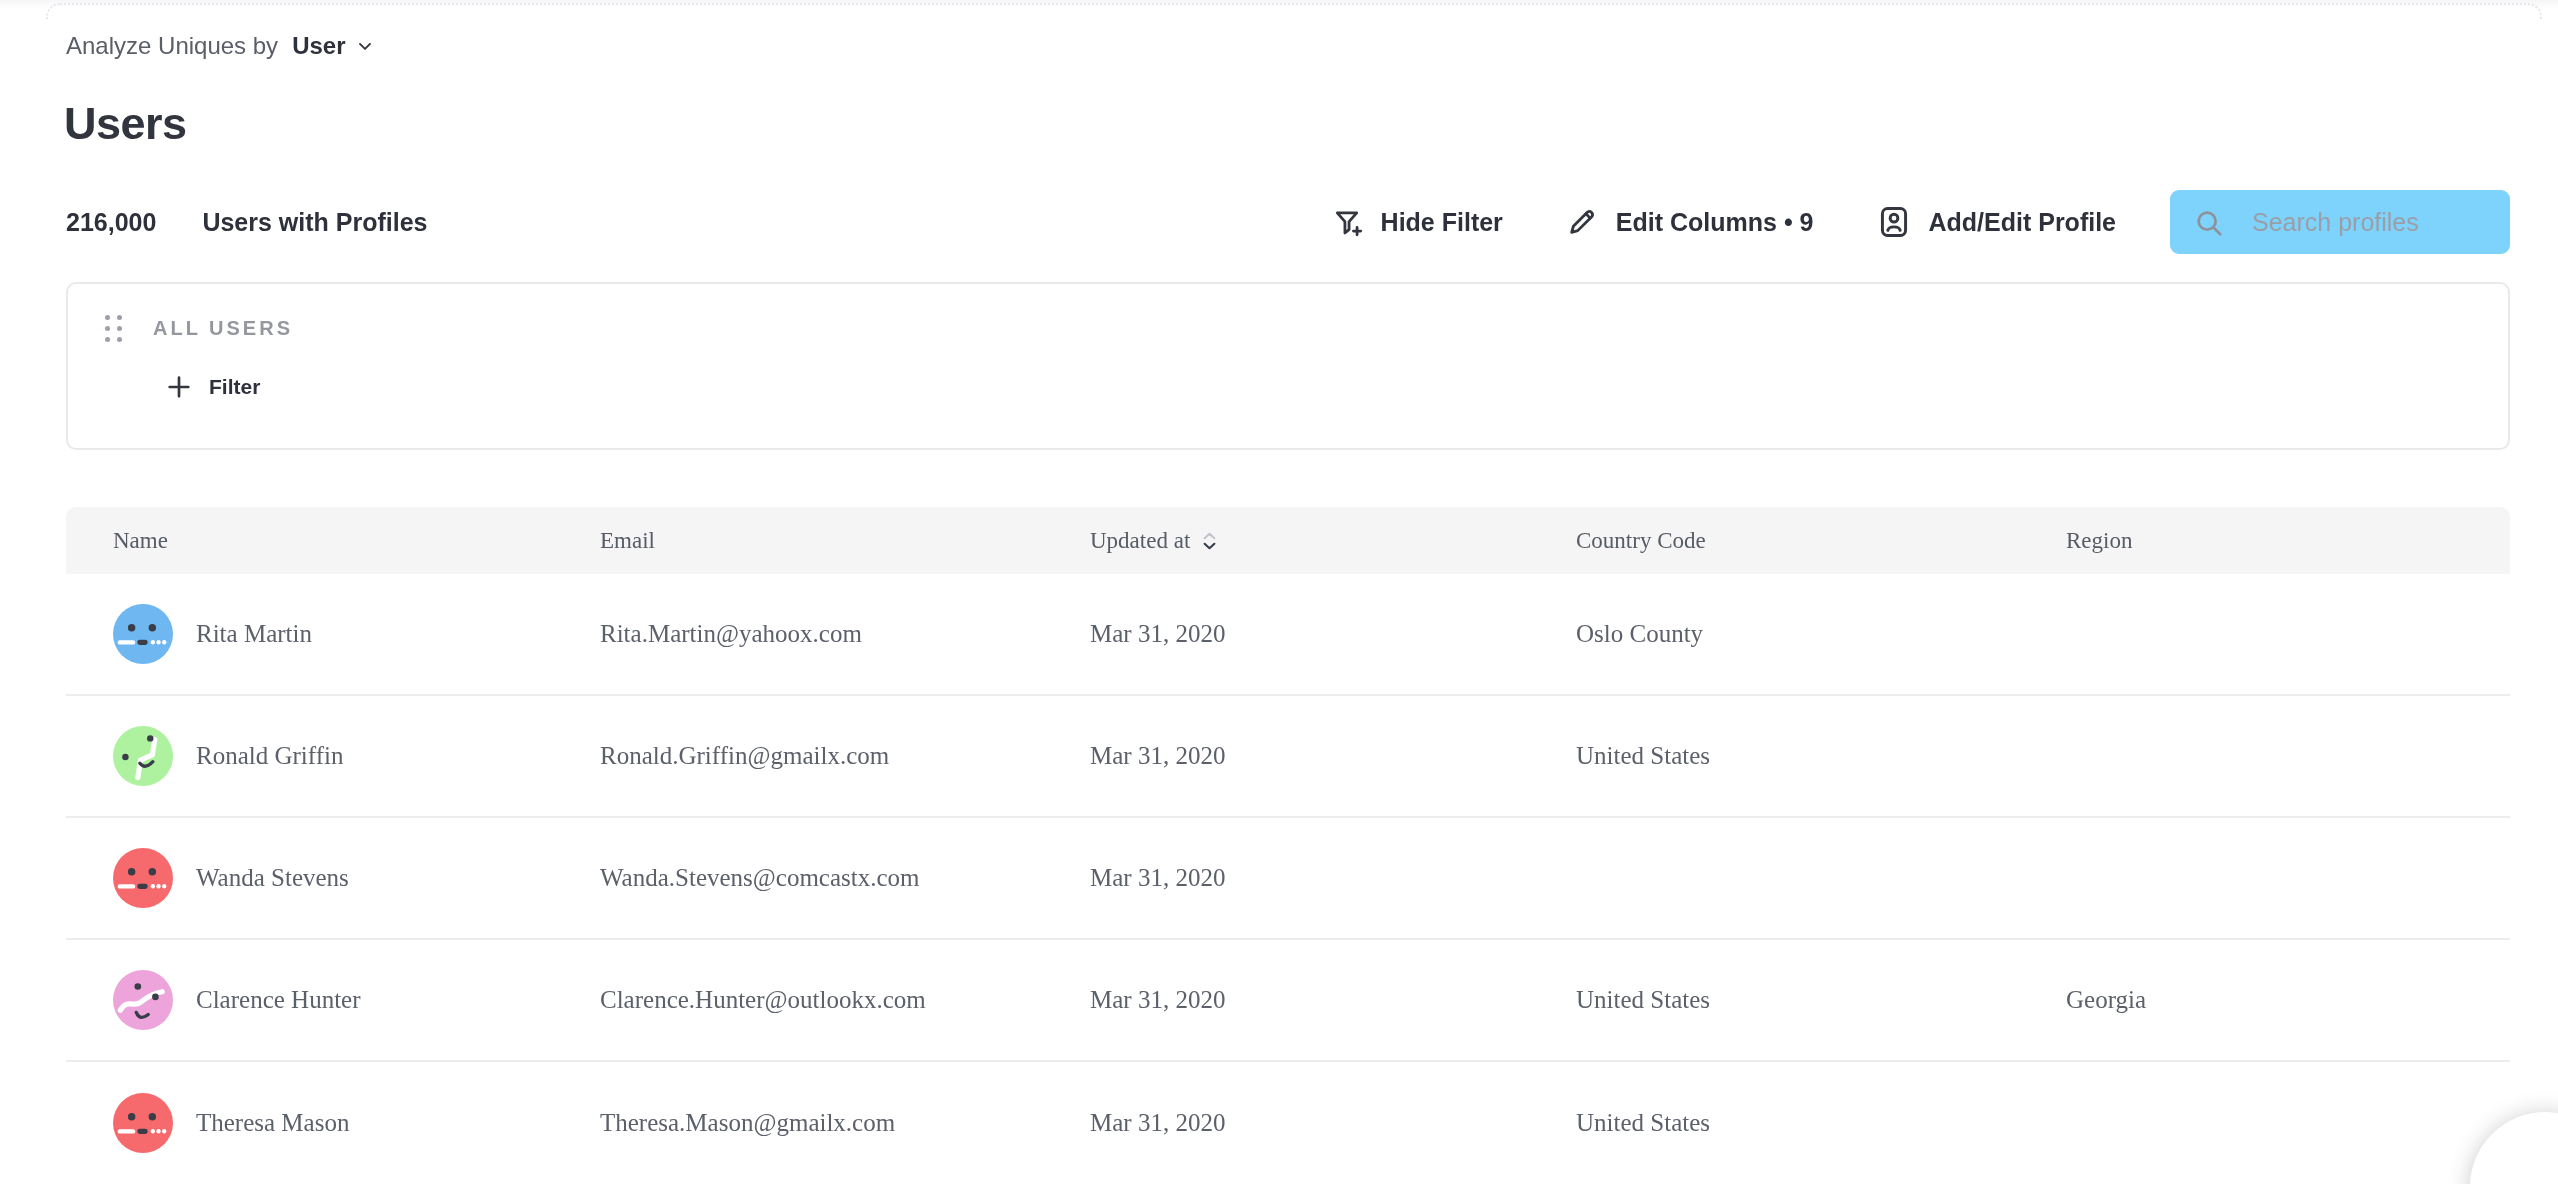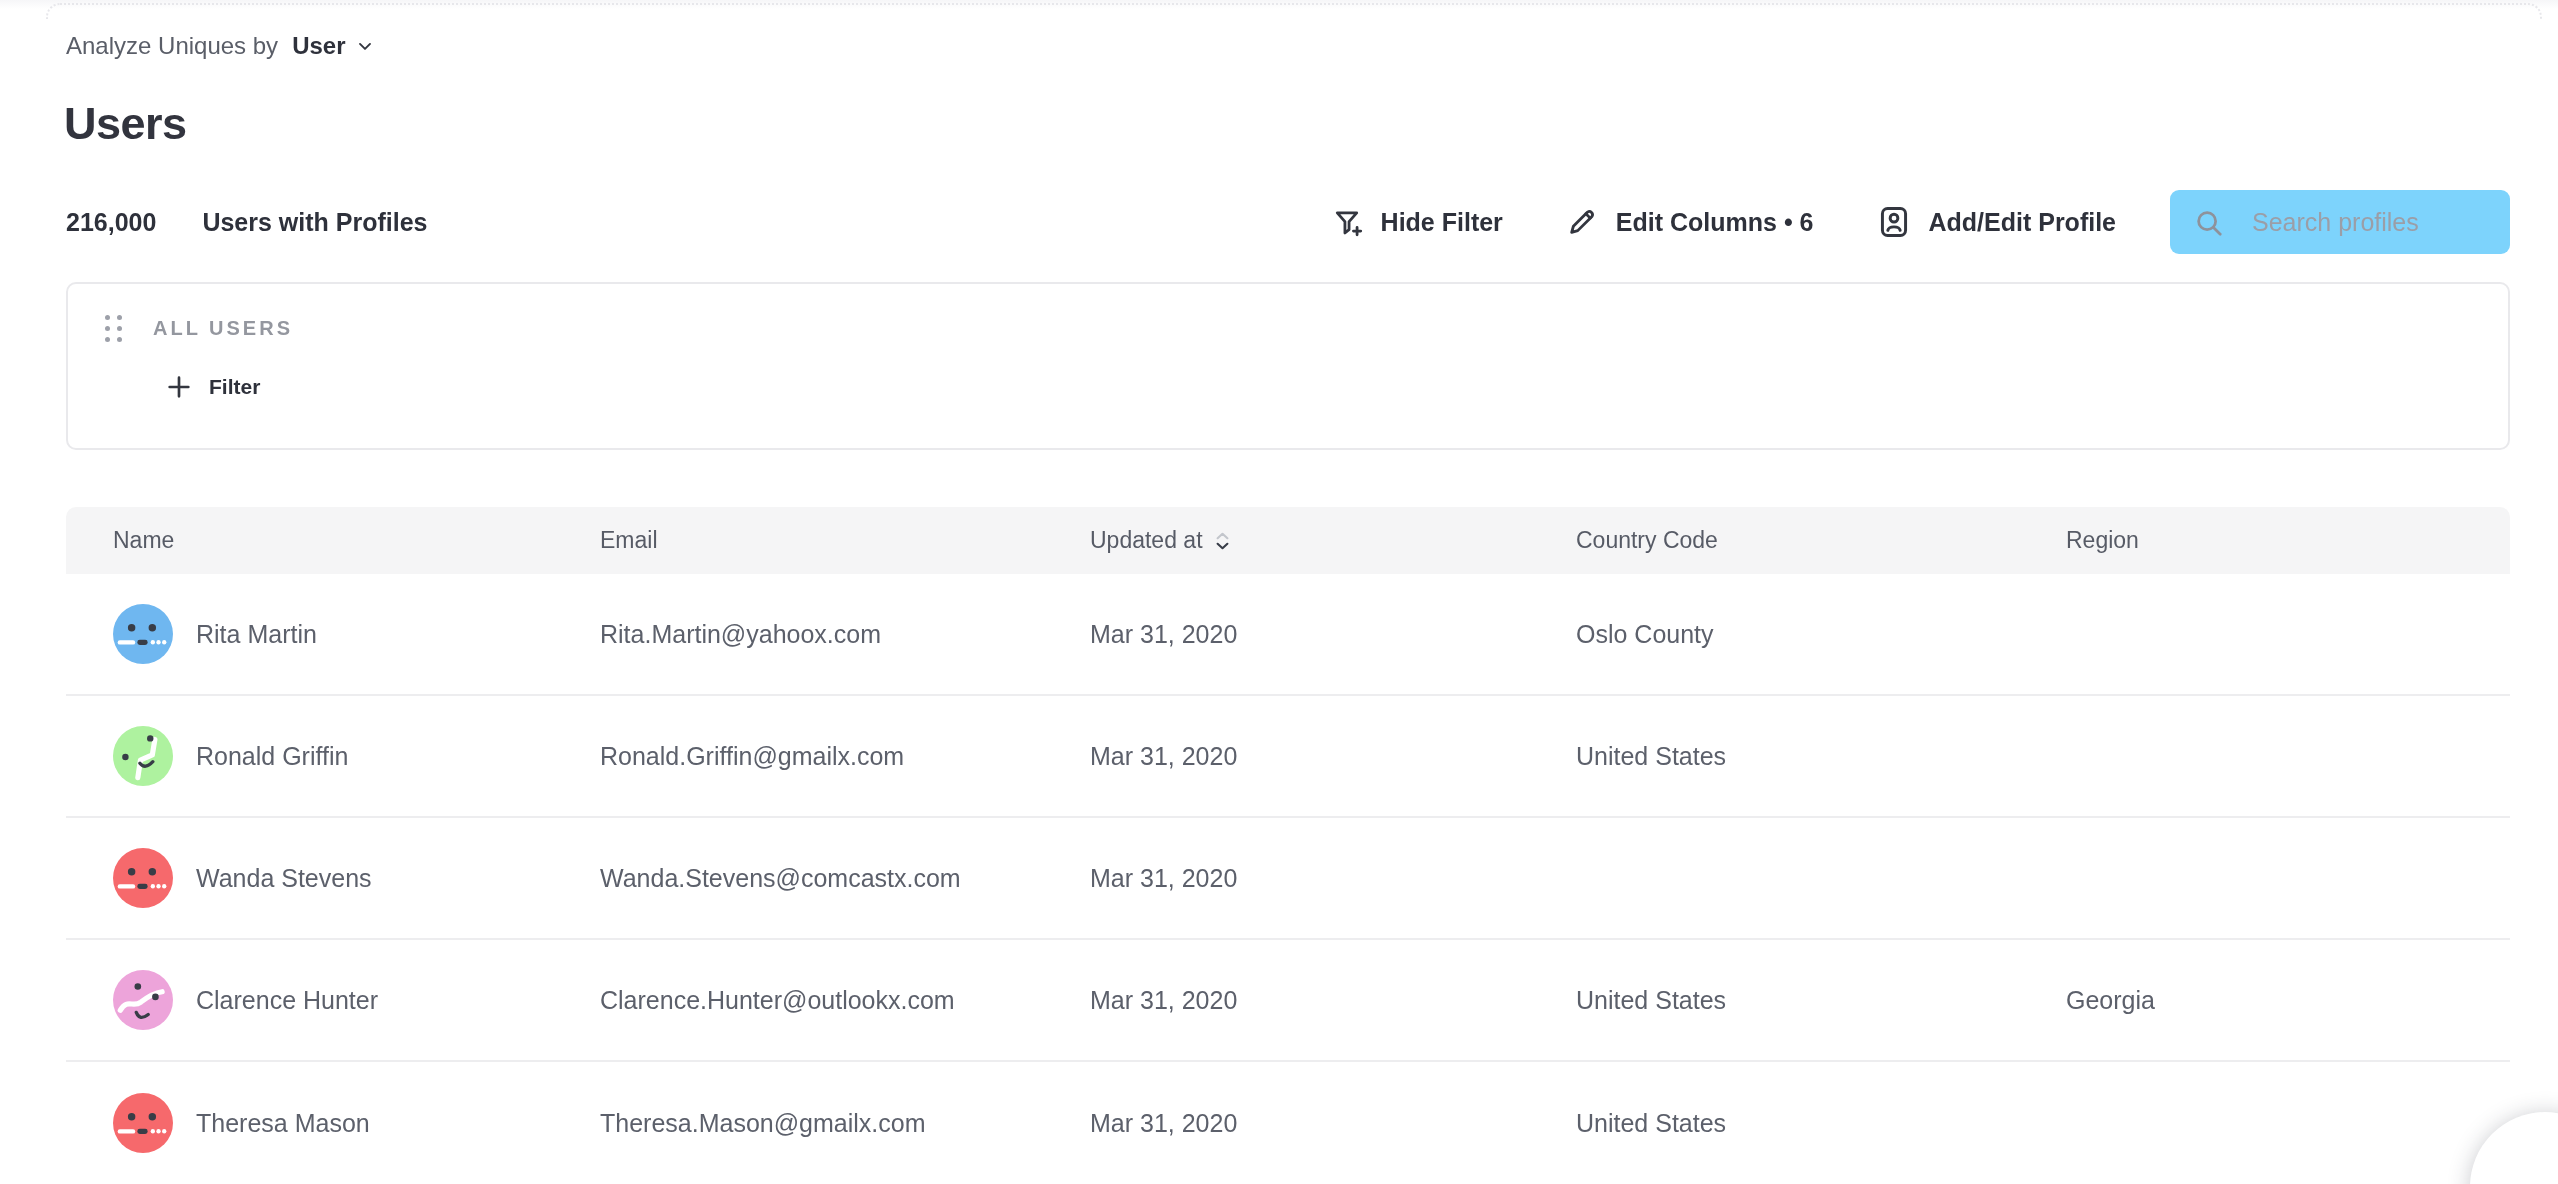"Edit Columns • 6" span { text: 6 -> 9 }
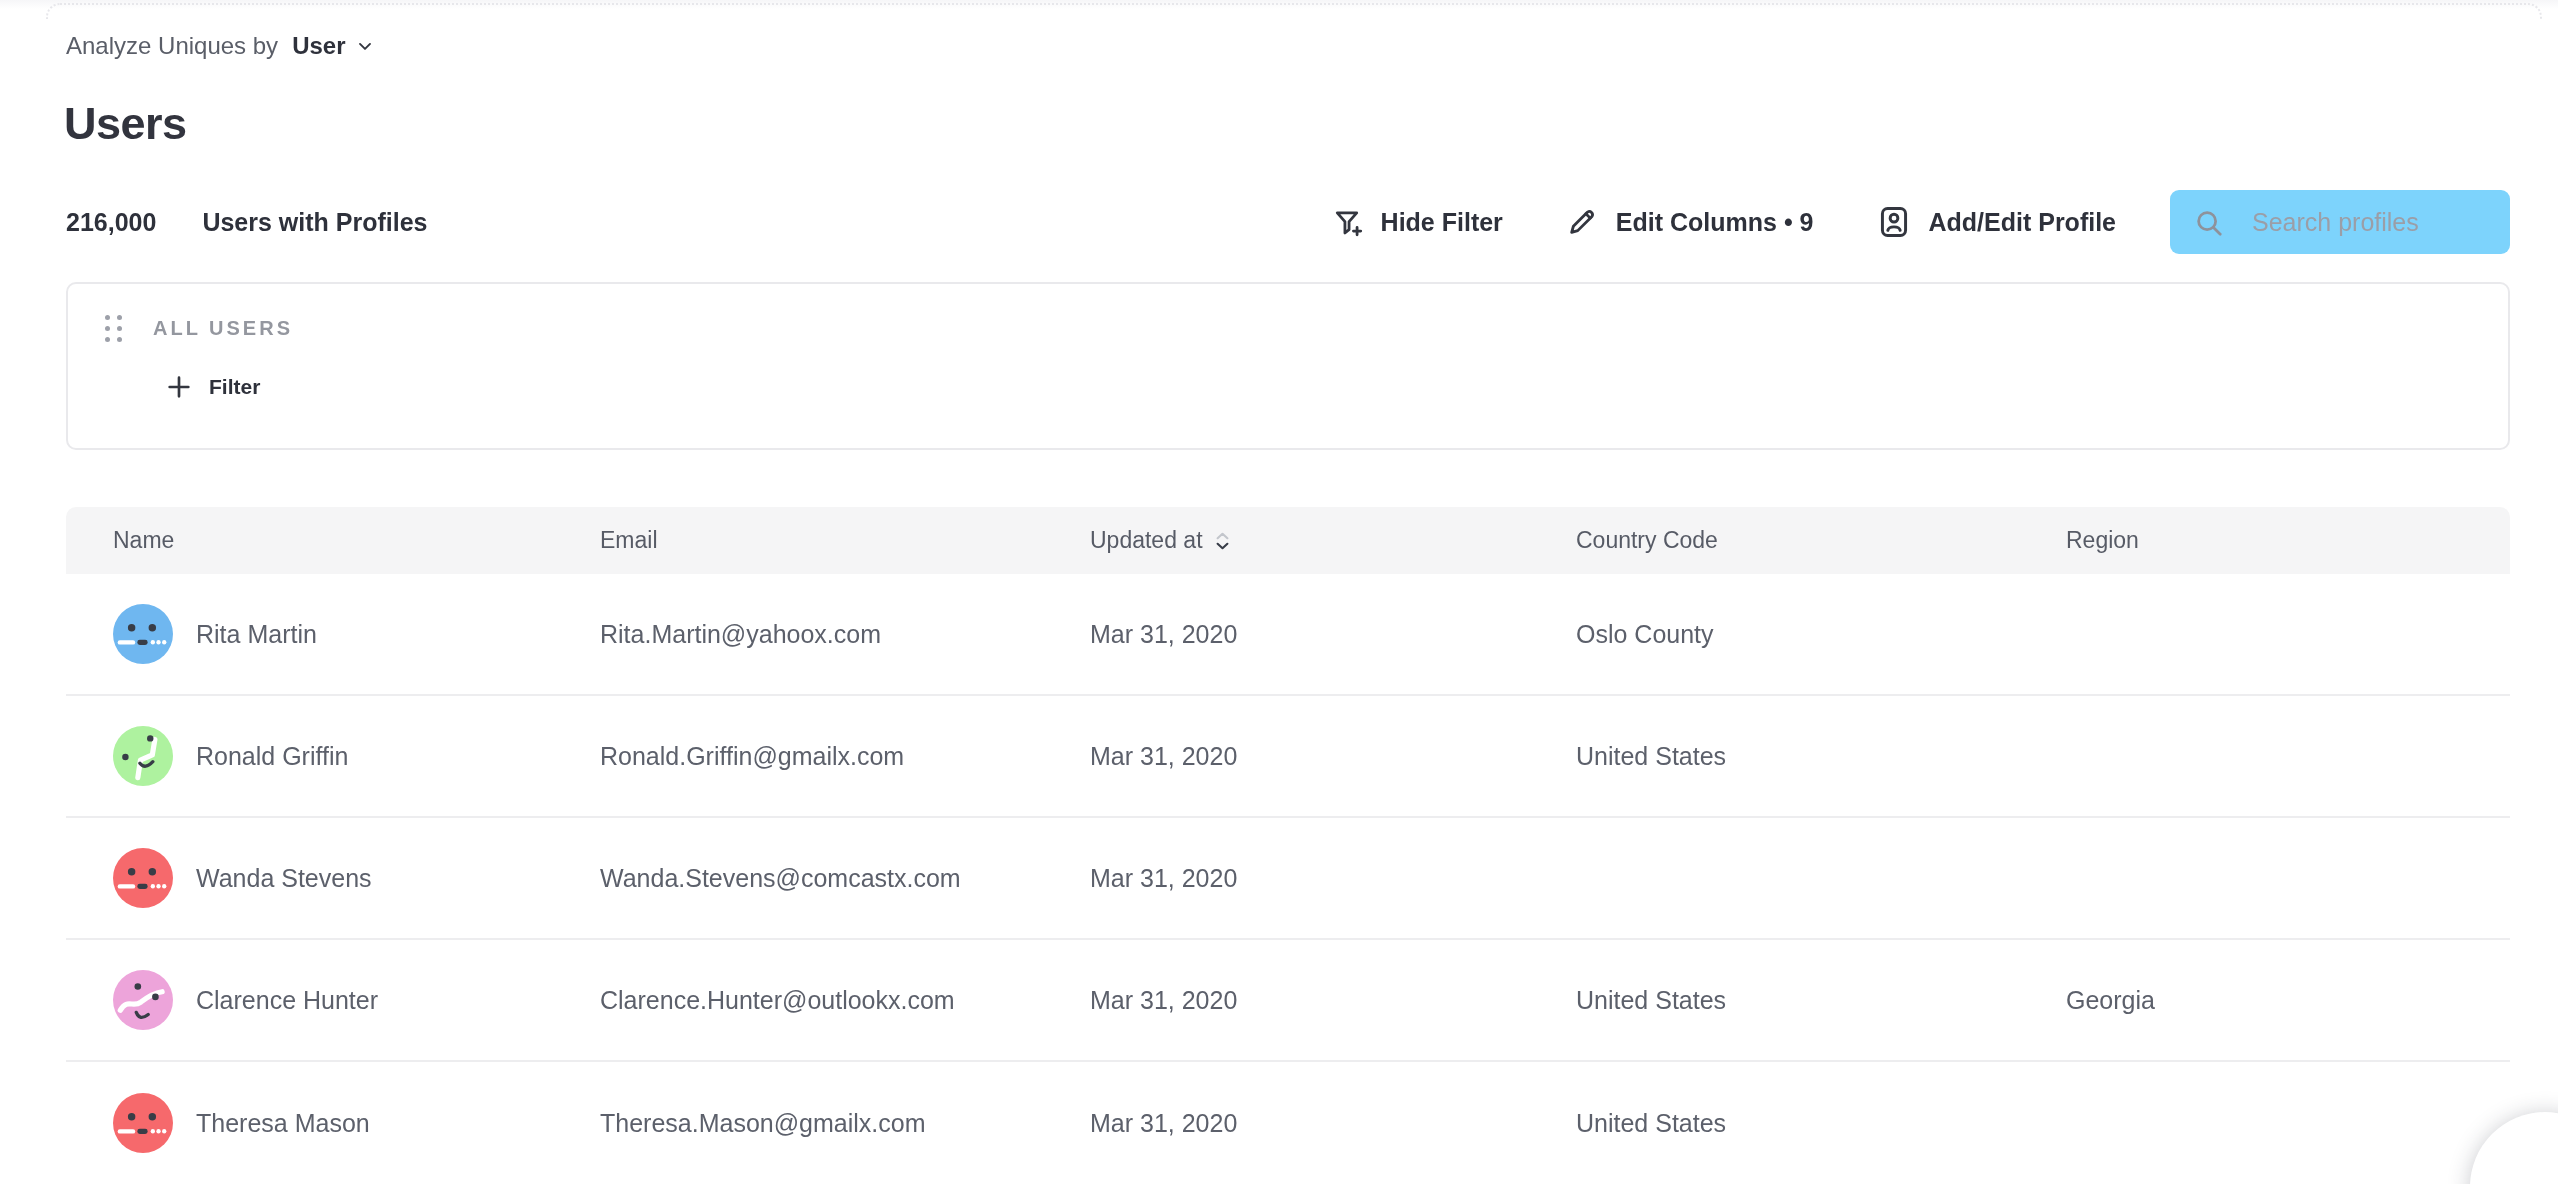"Name" .table { font-family: none -> Liberation Serif, serif }
